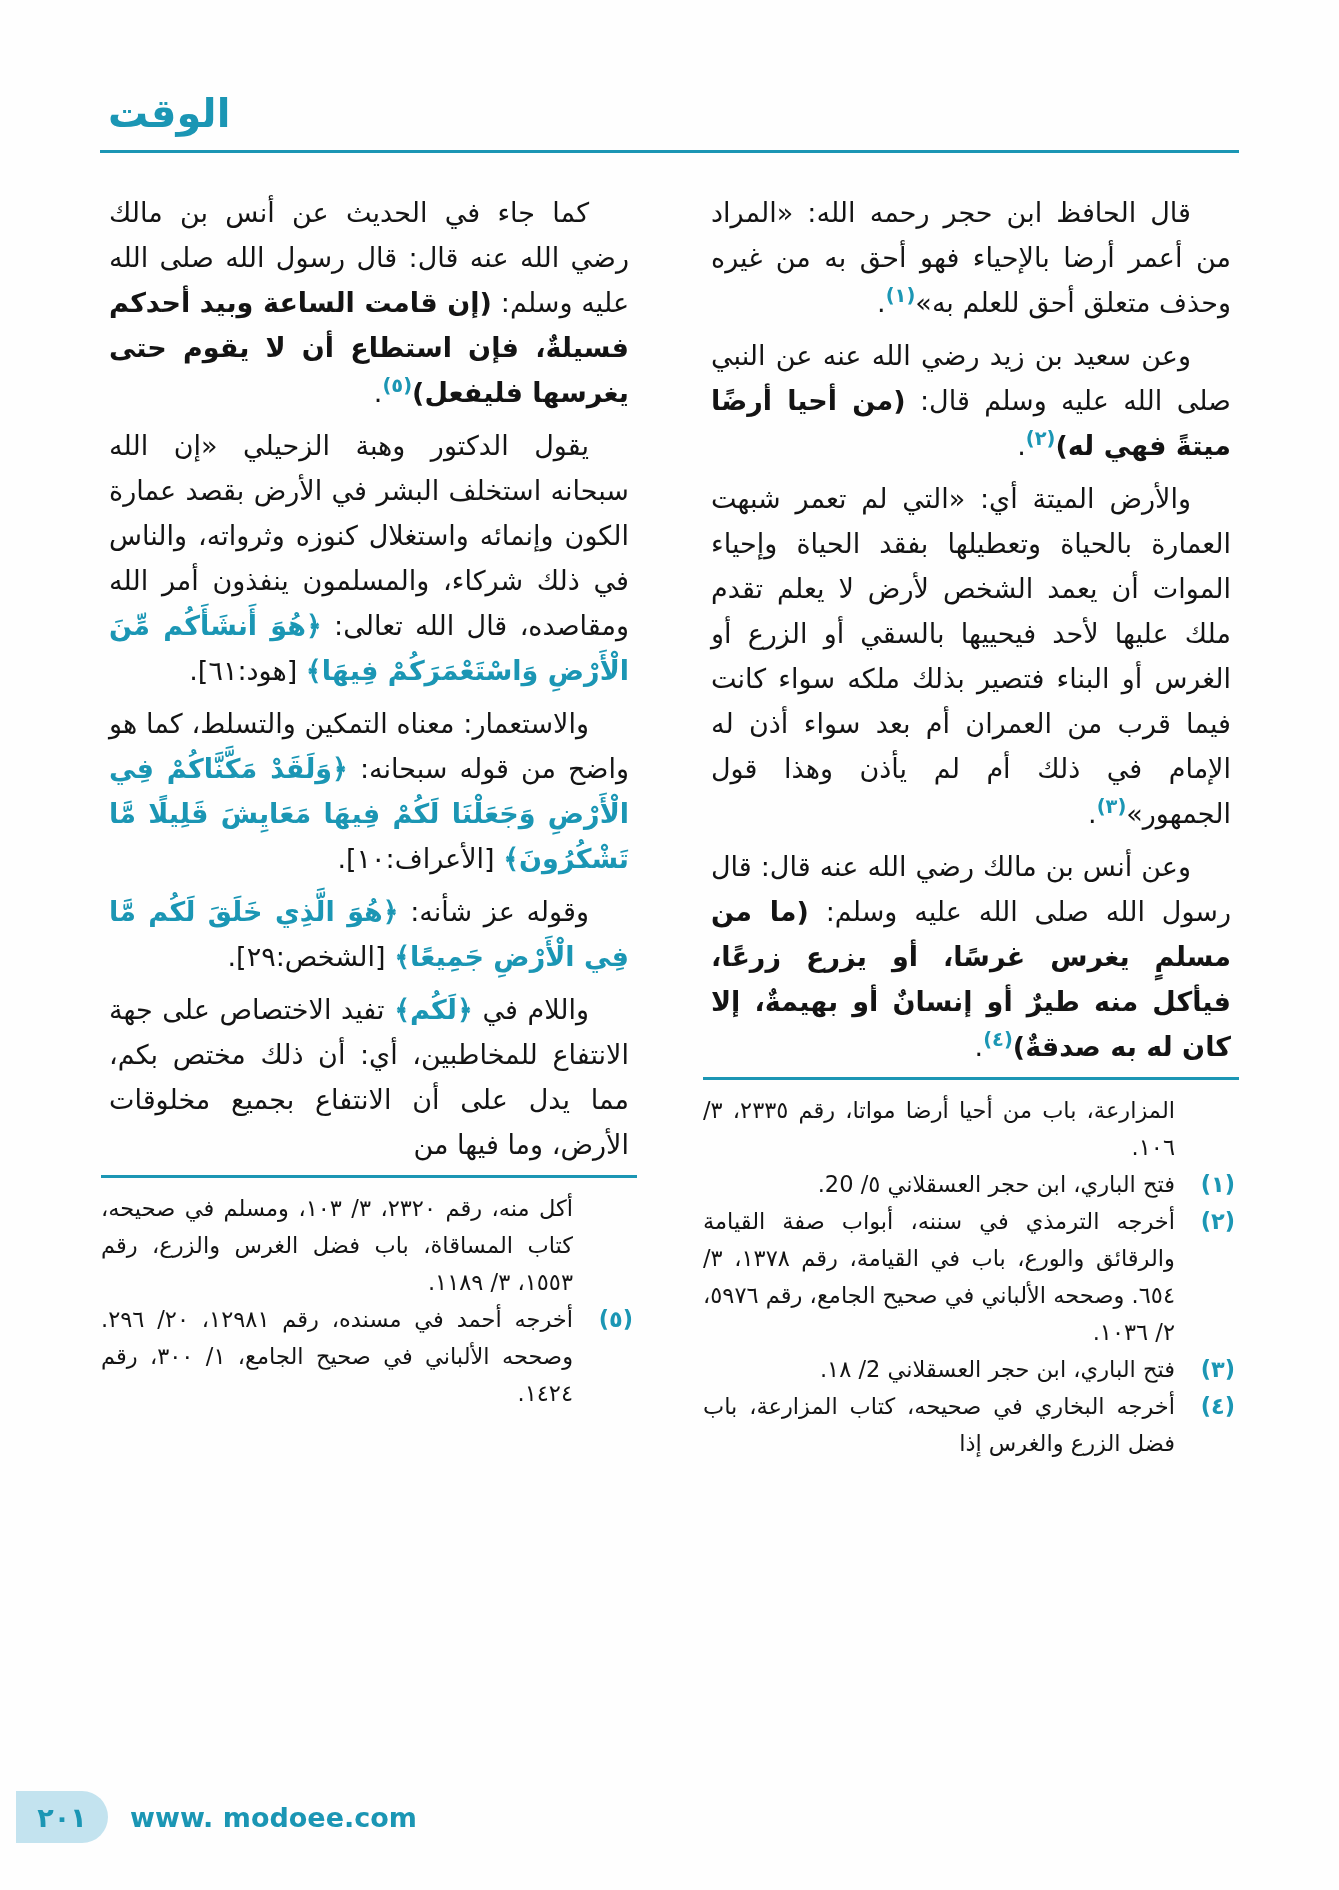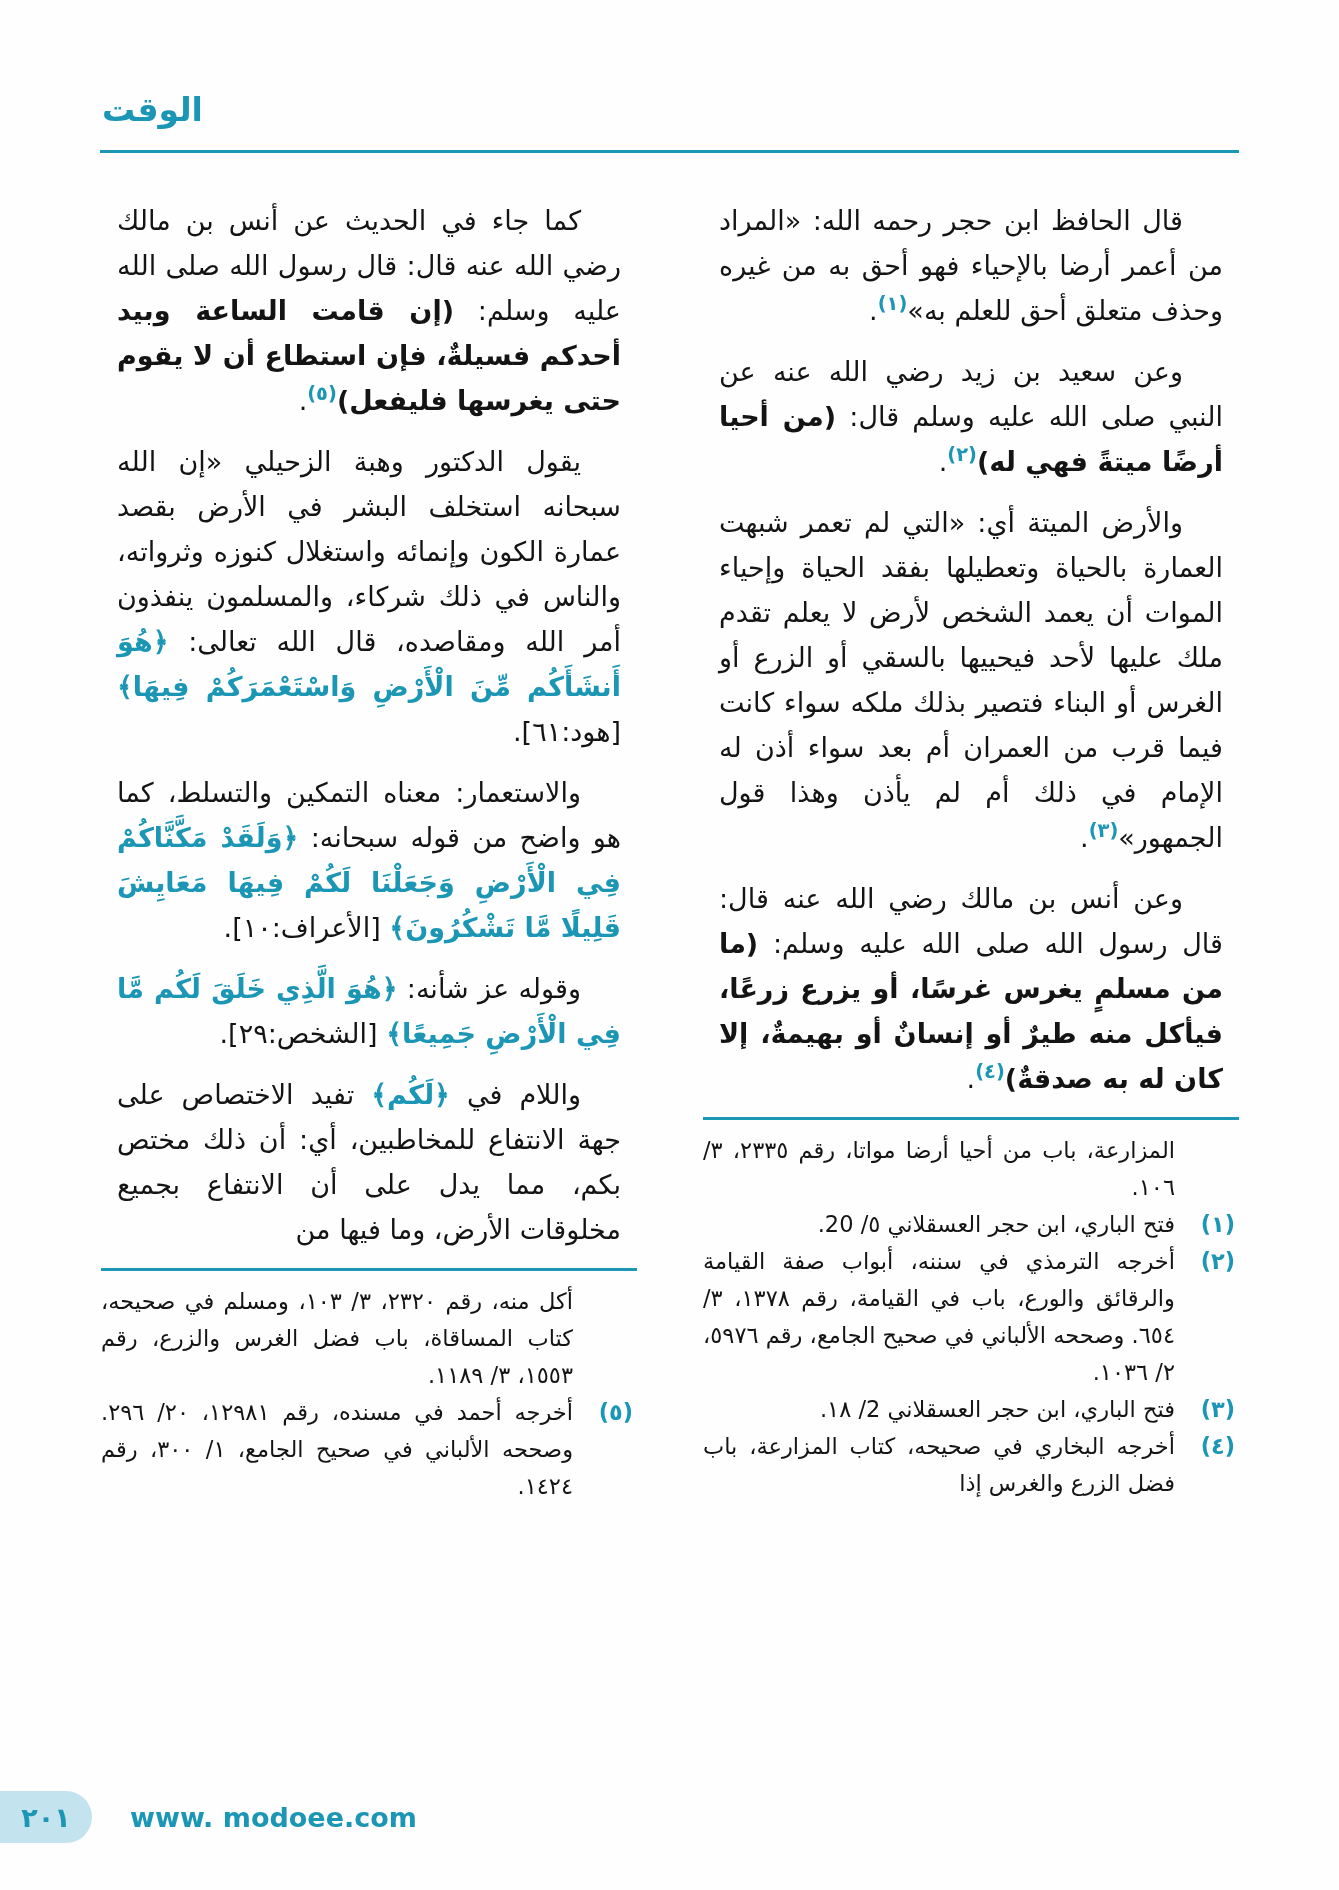"الوقت" .header-title { font-size: 33px -> 40px; left: 102px -> 108px }
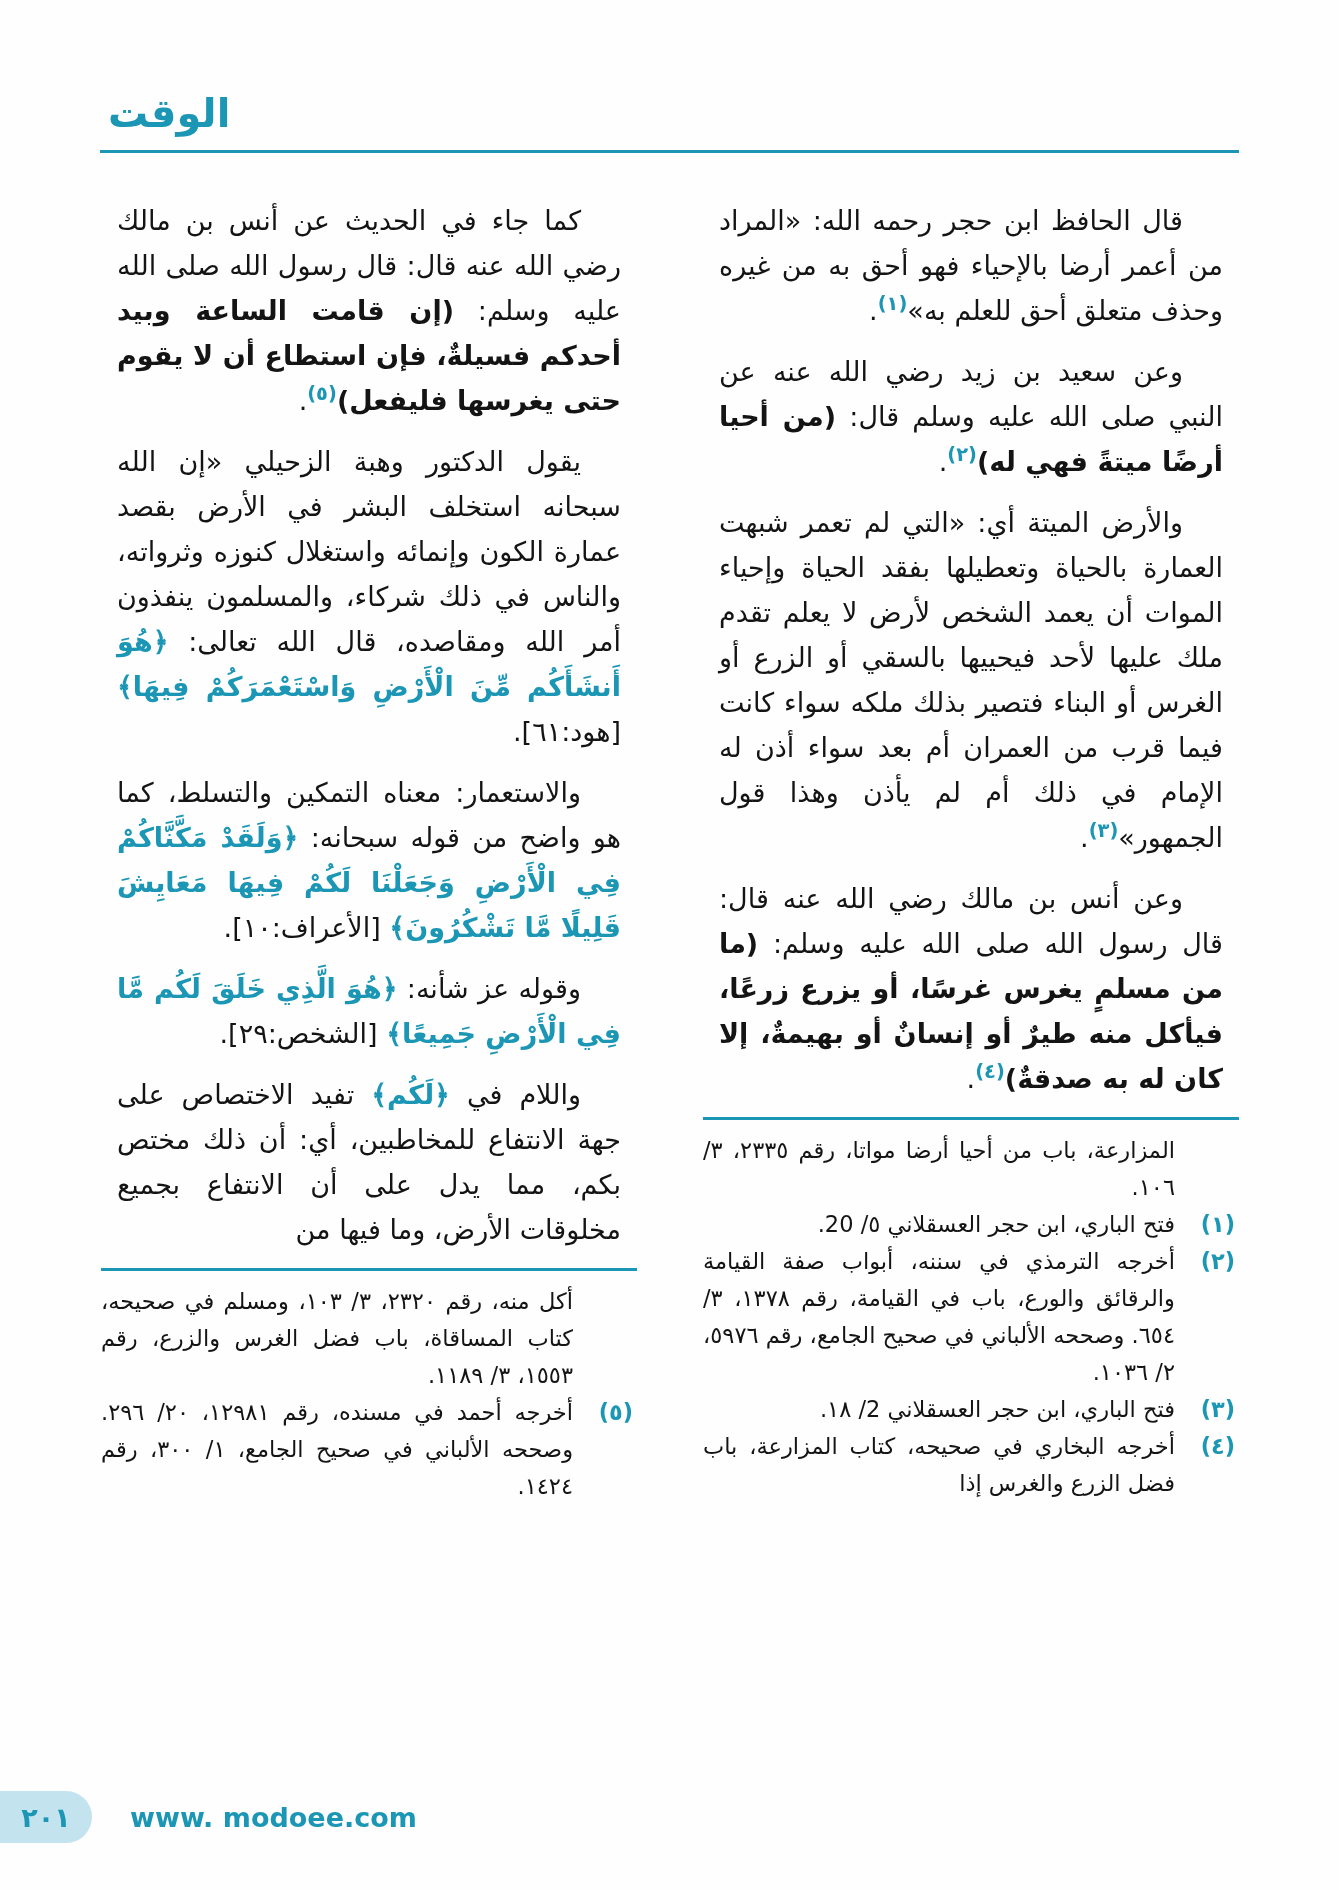"كما جاء في الحديث عن" .para { margin: 16px -> 8px }
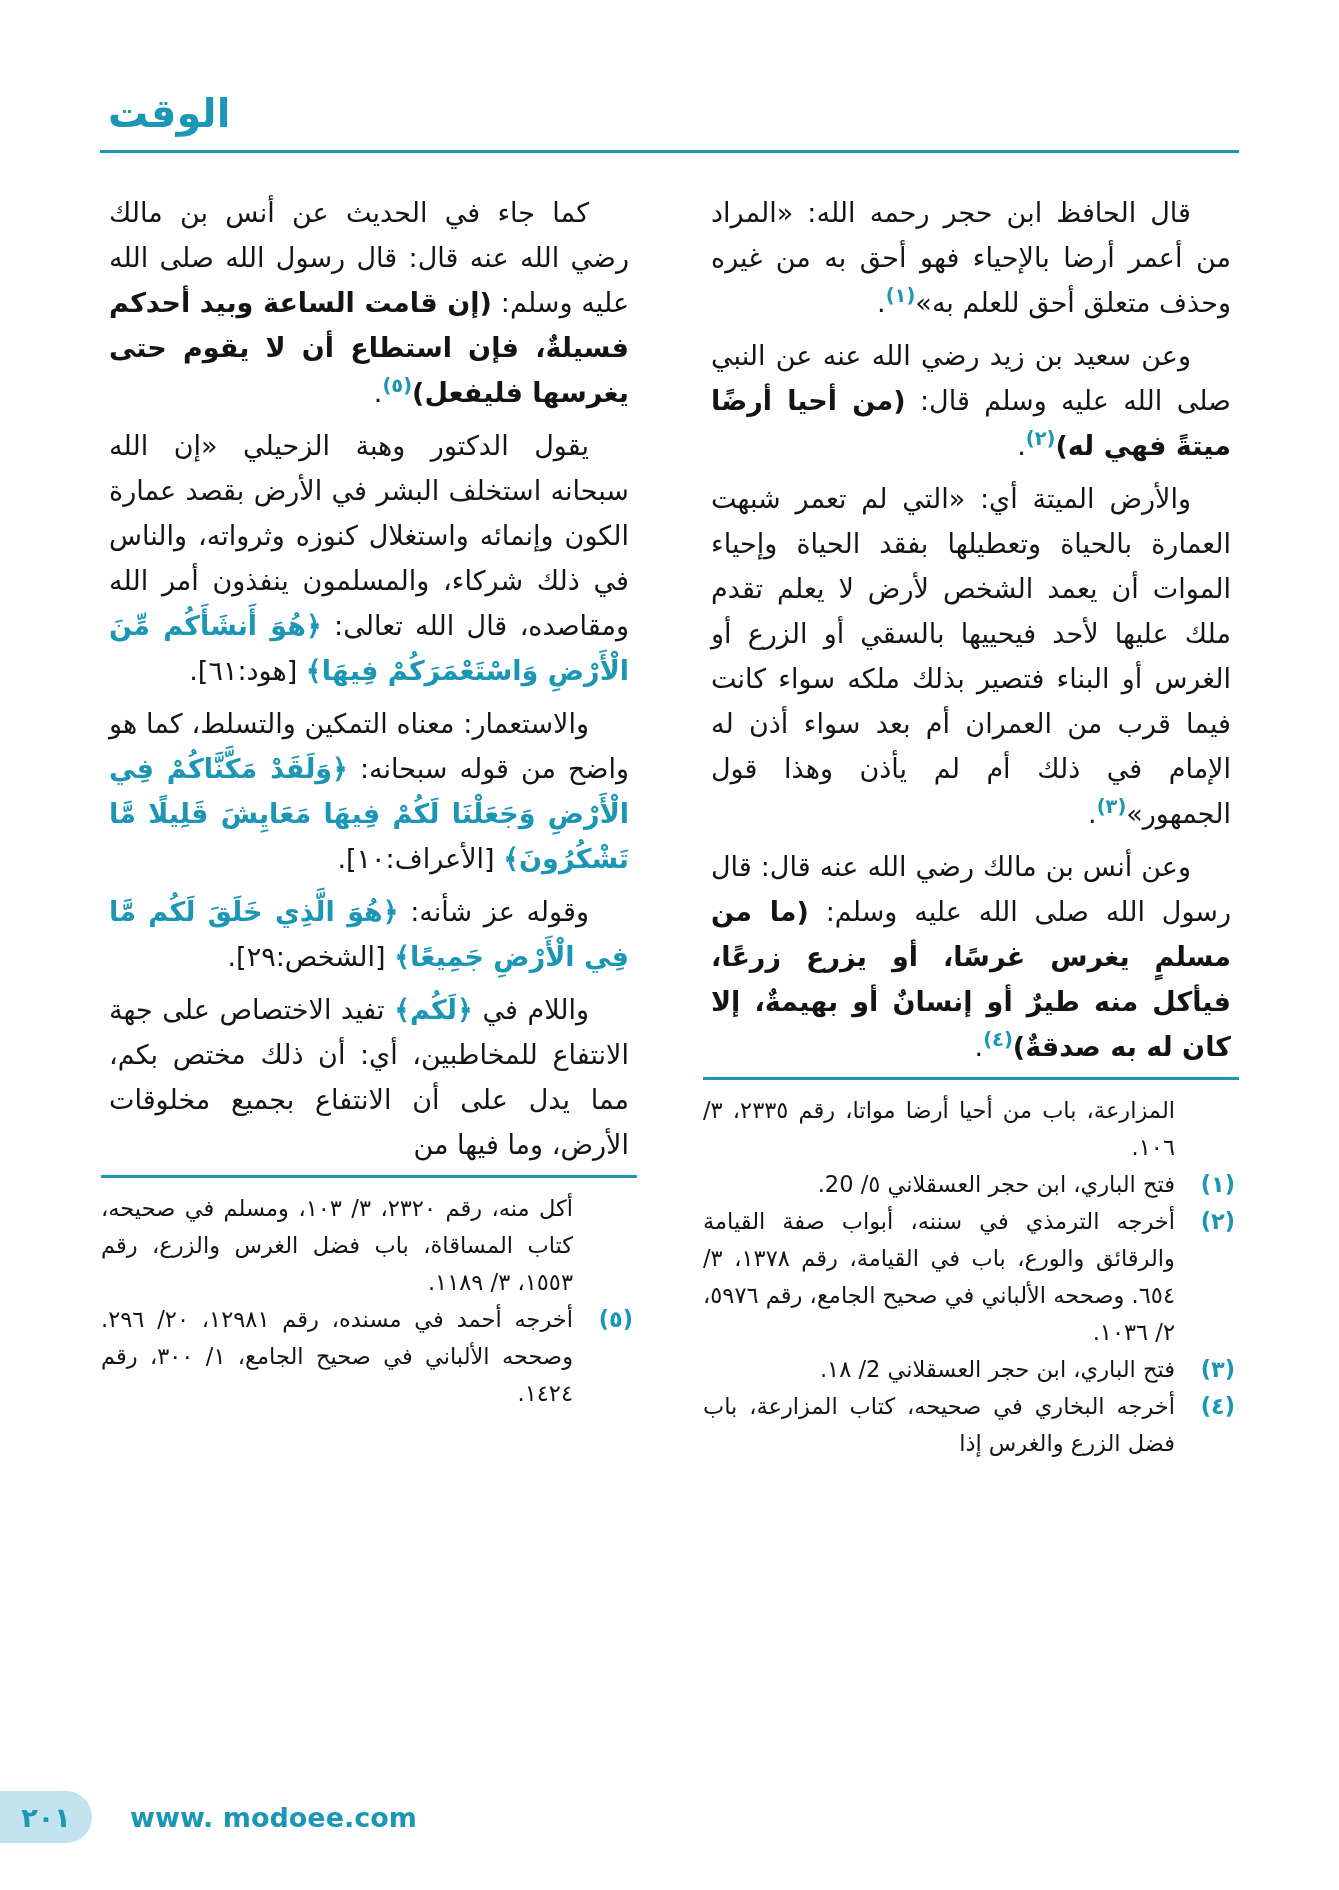"٢٠١" .page-number-badge { left: 0 -> 16px }
